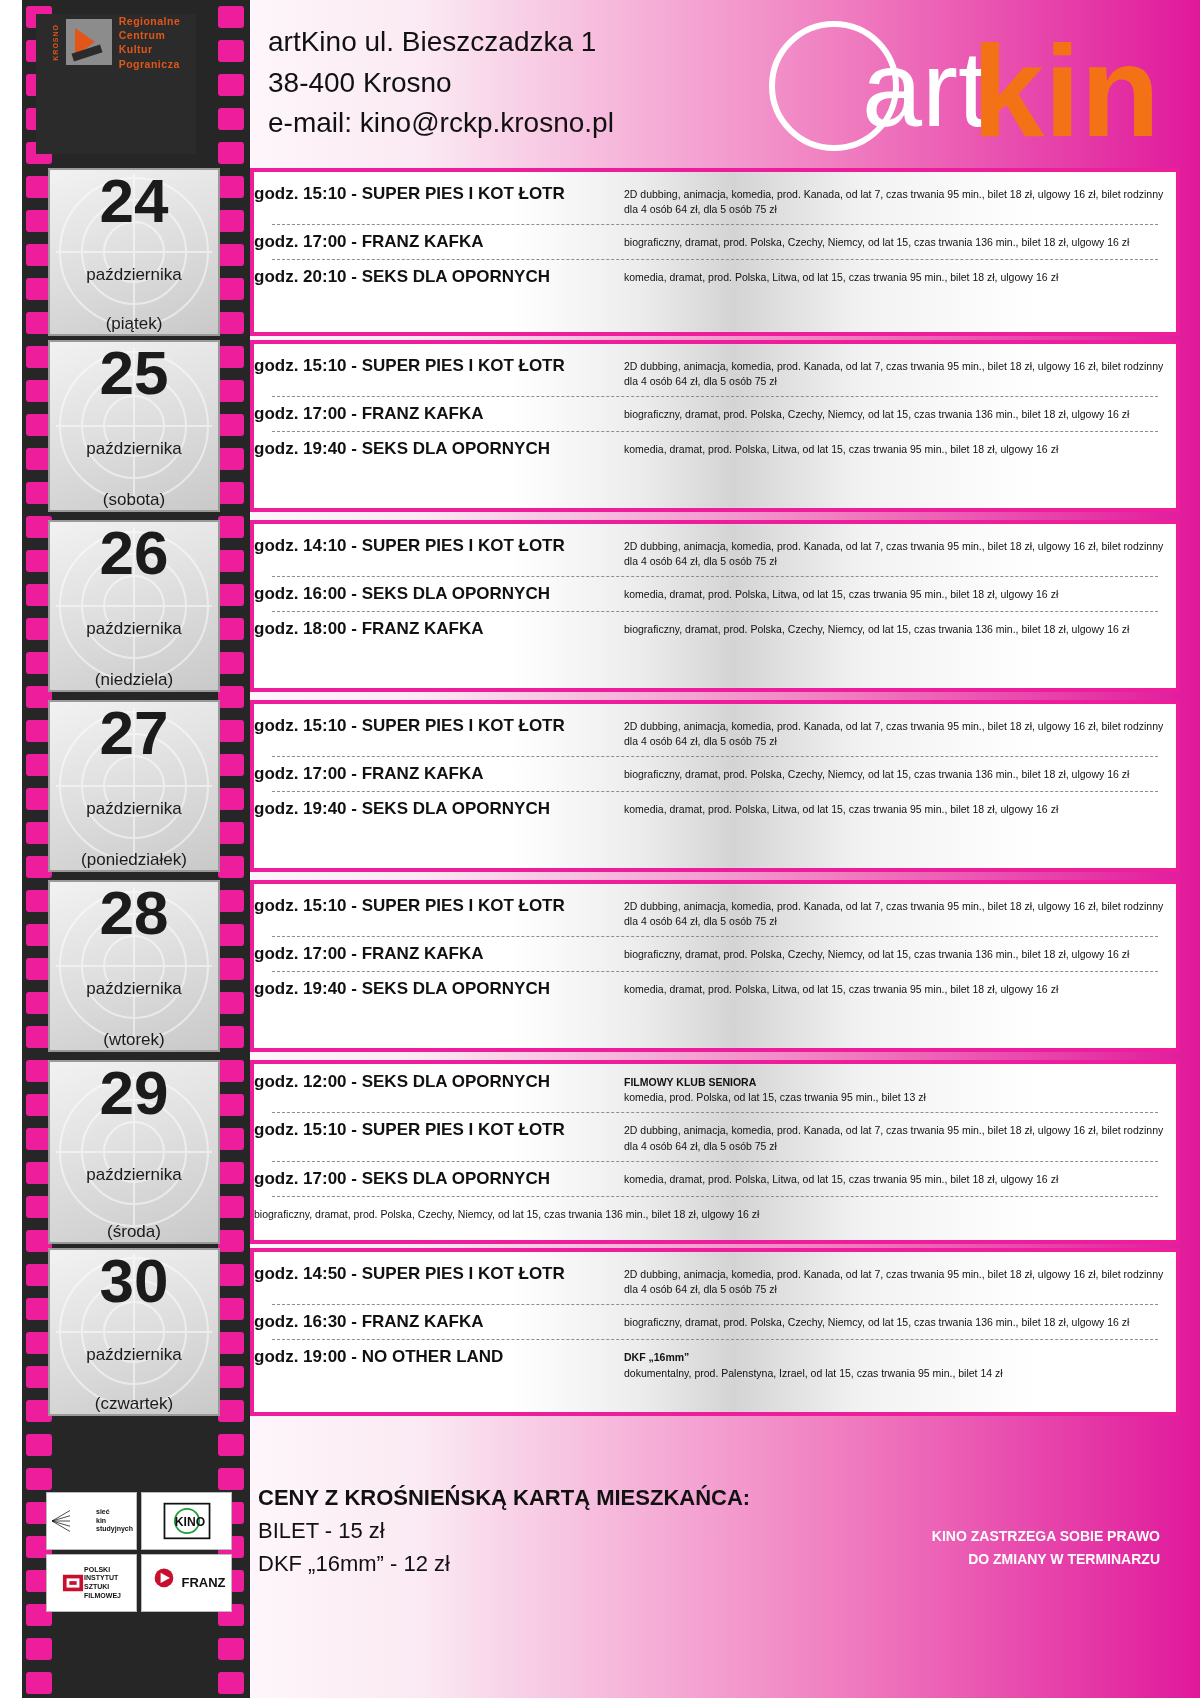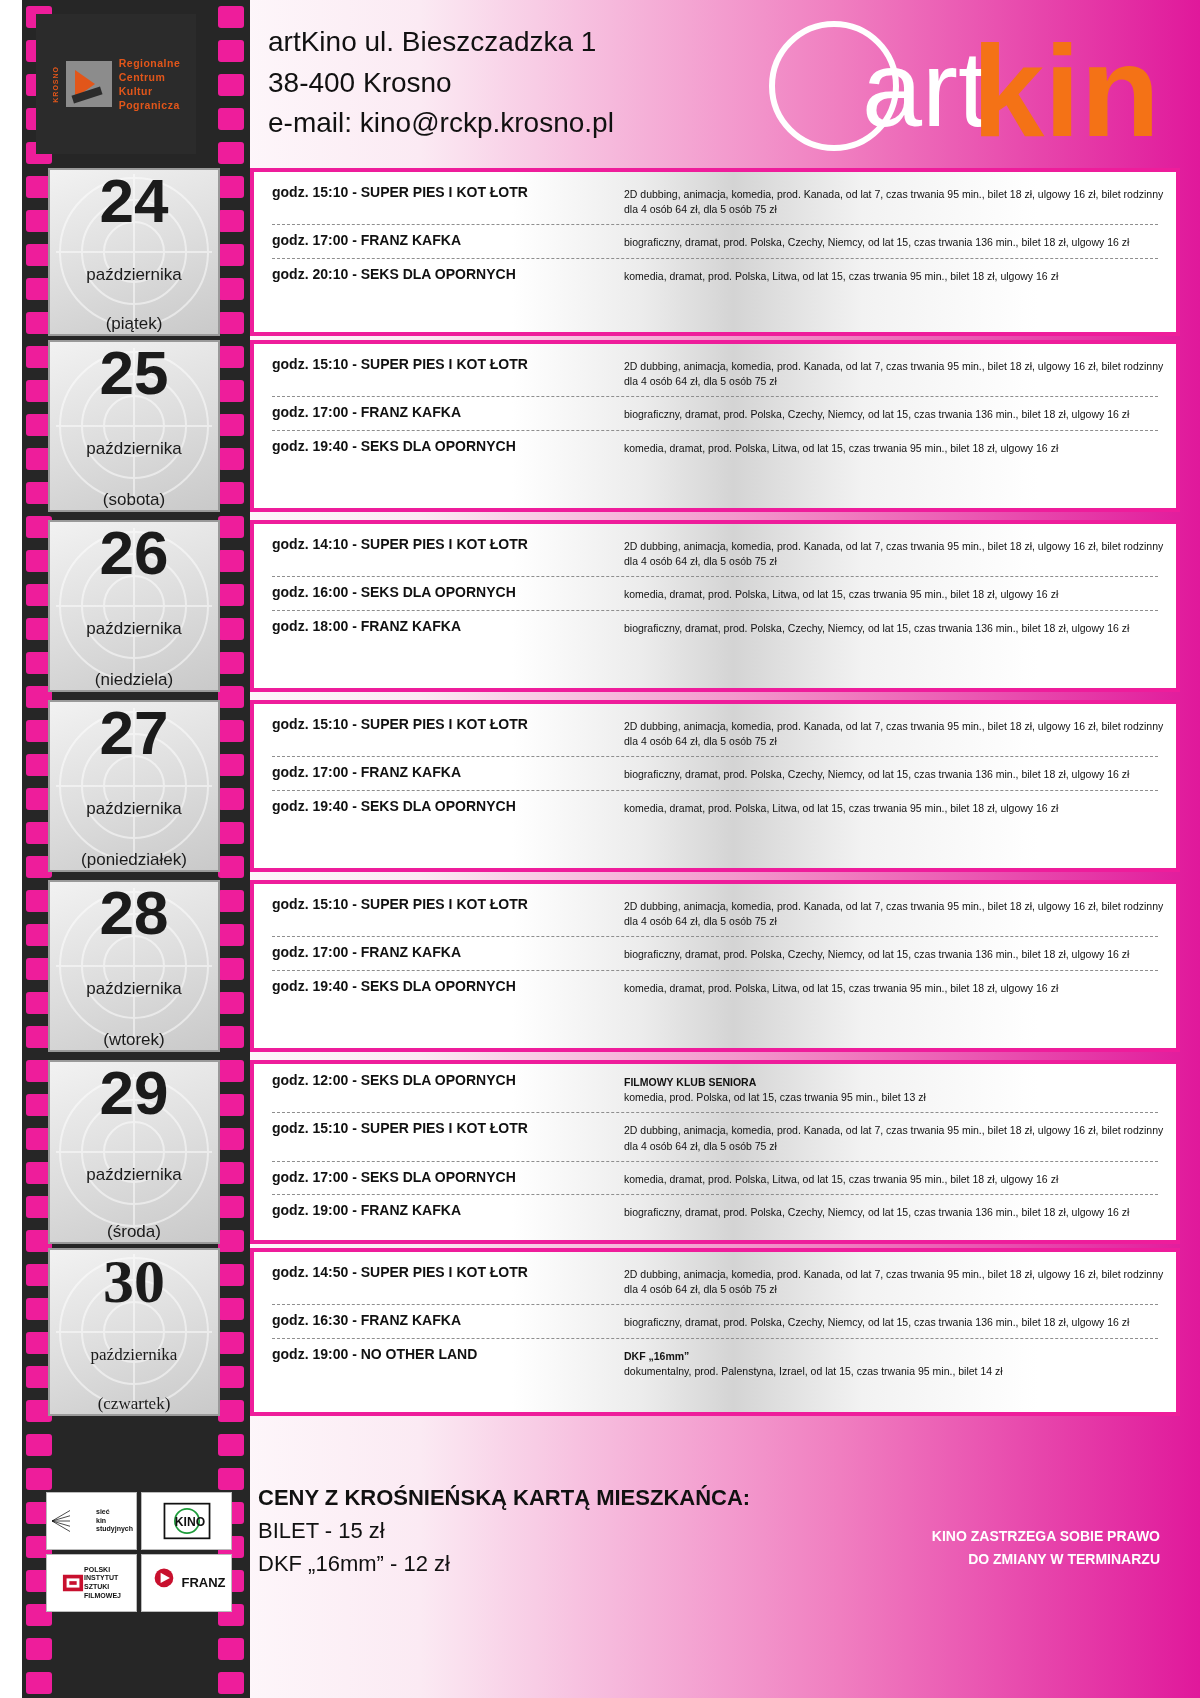"Regionalne" .logo-box { align-items: center -> flex-start }
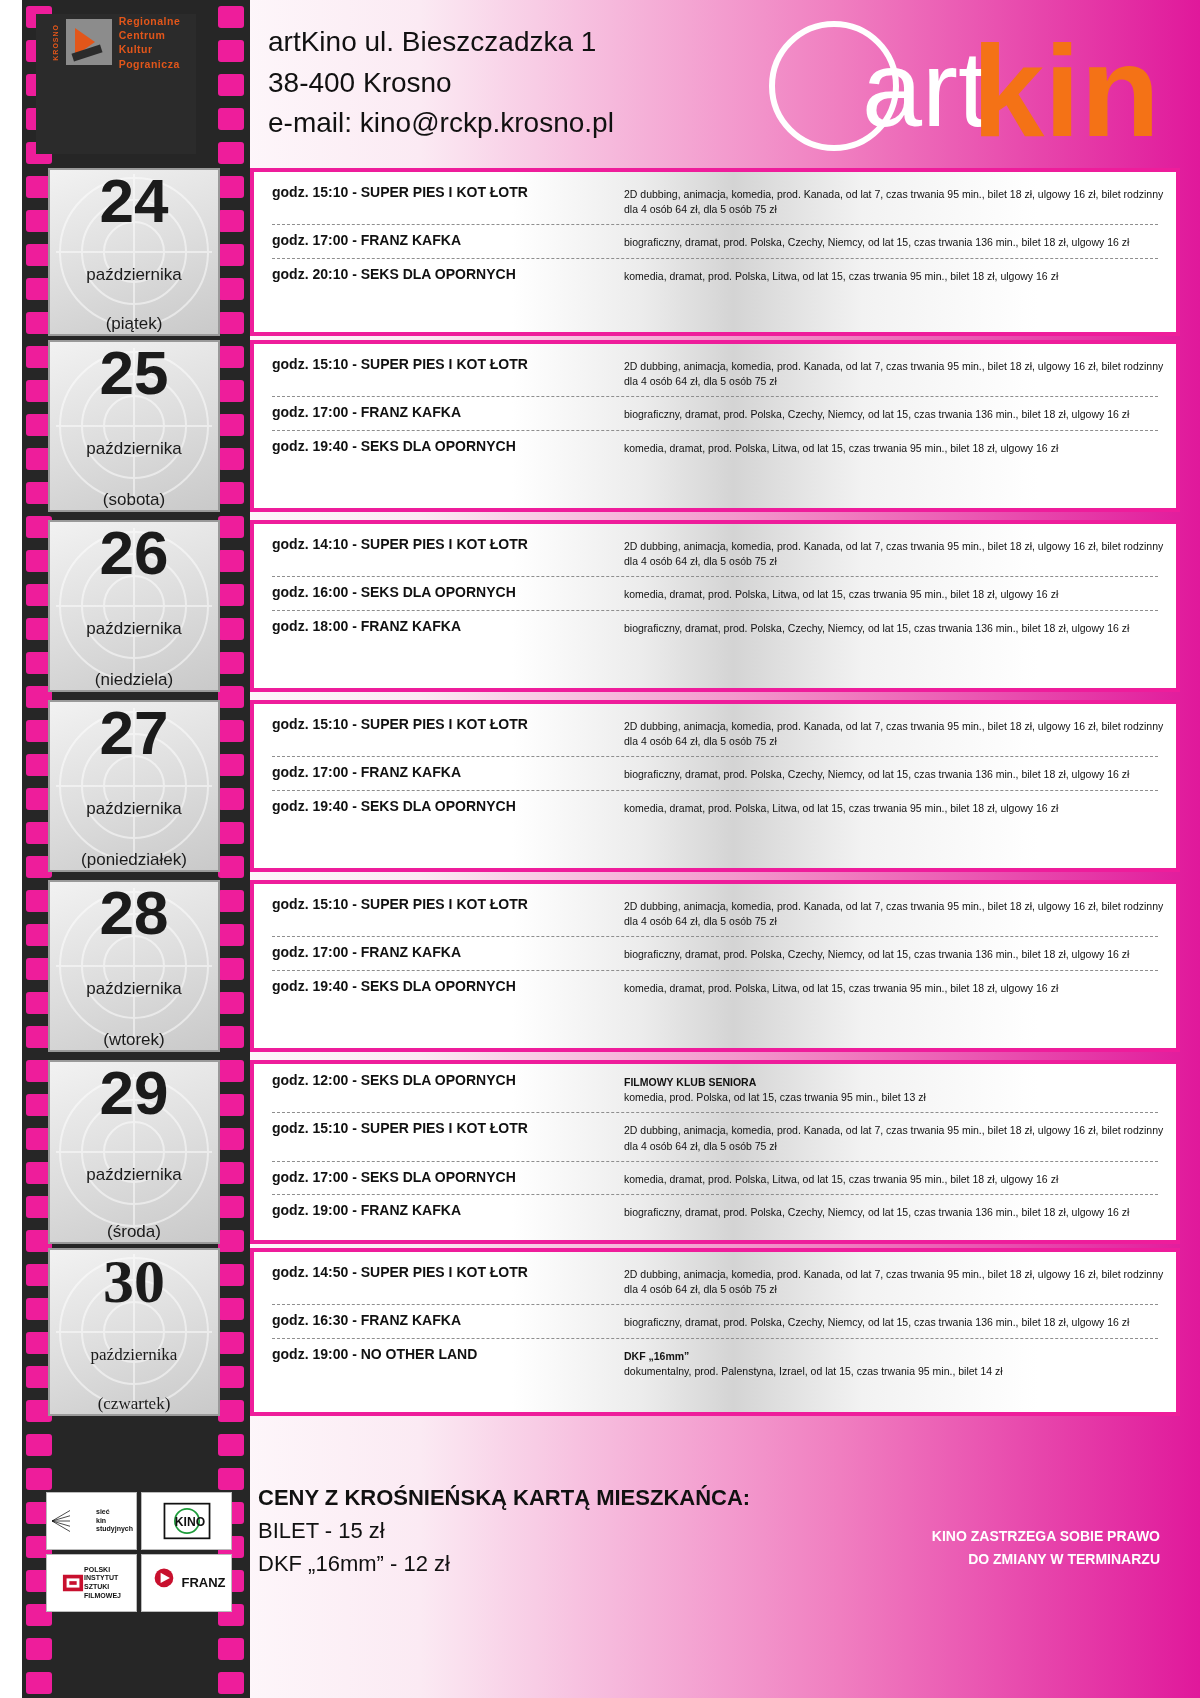"godz. 15:10 - SUPER PIES" .show .time { font-size: 14px -> 17px; padding-left: 18px -> none }
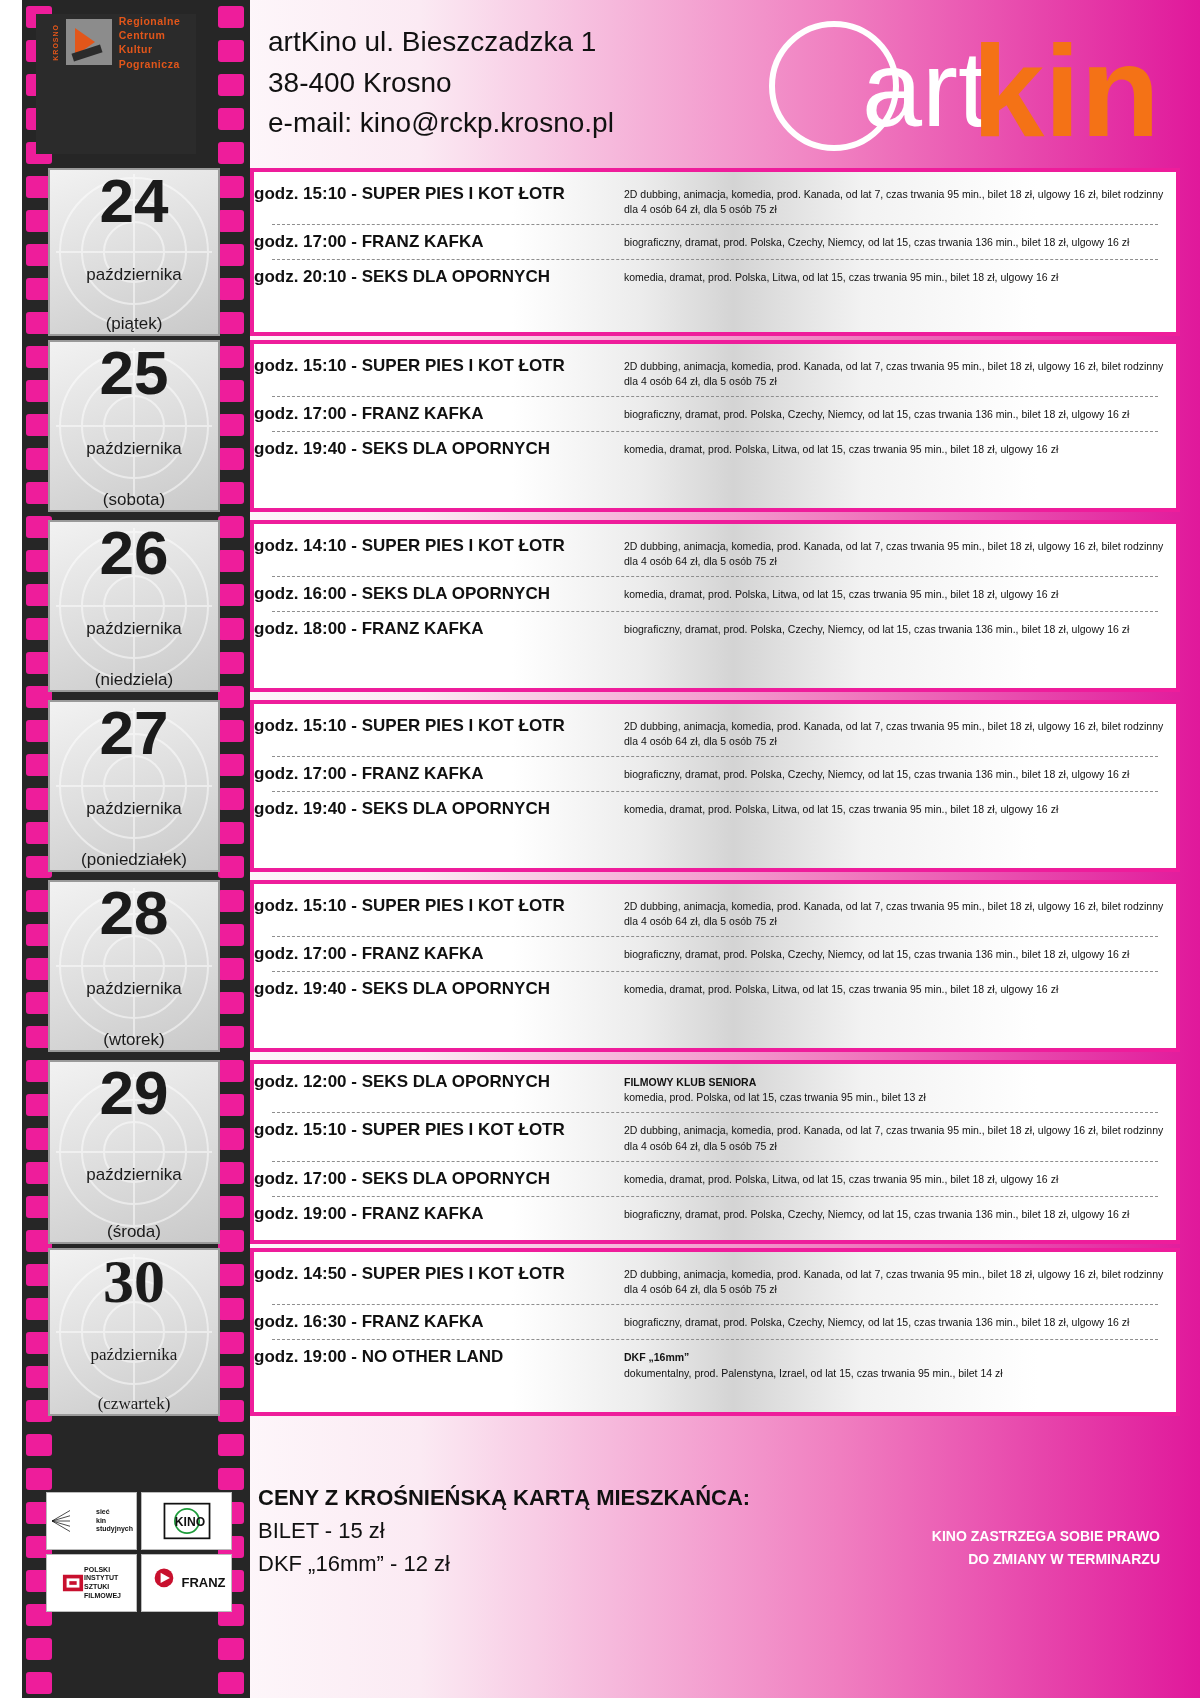"godz. 19:00 - FRANZ KAFKA" div.time { html: <div>godz. 19:00 - FRANZ KAFKA</div> -> none }
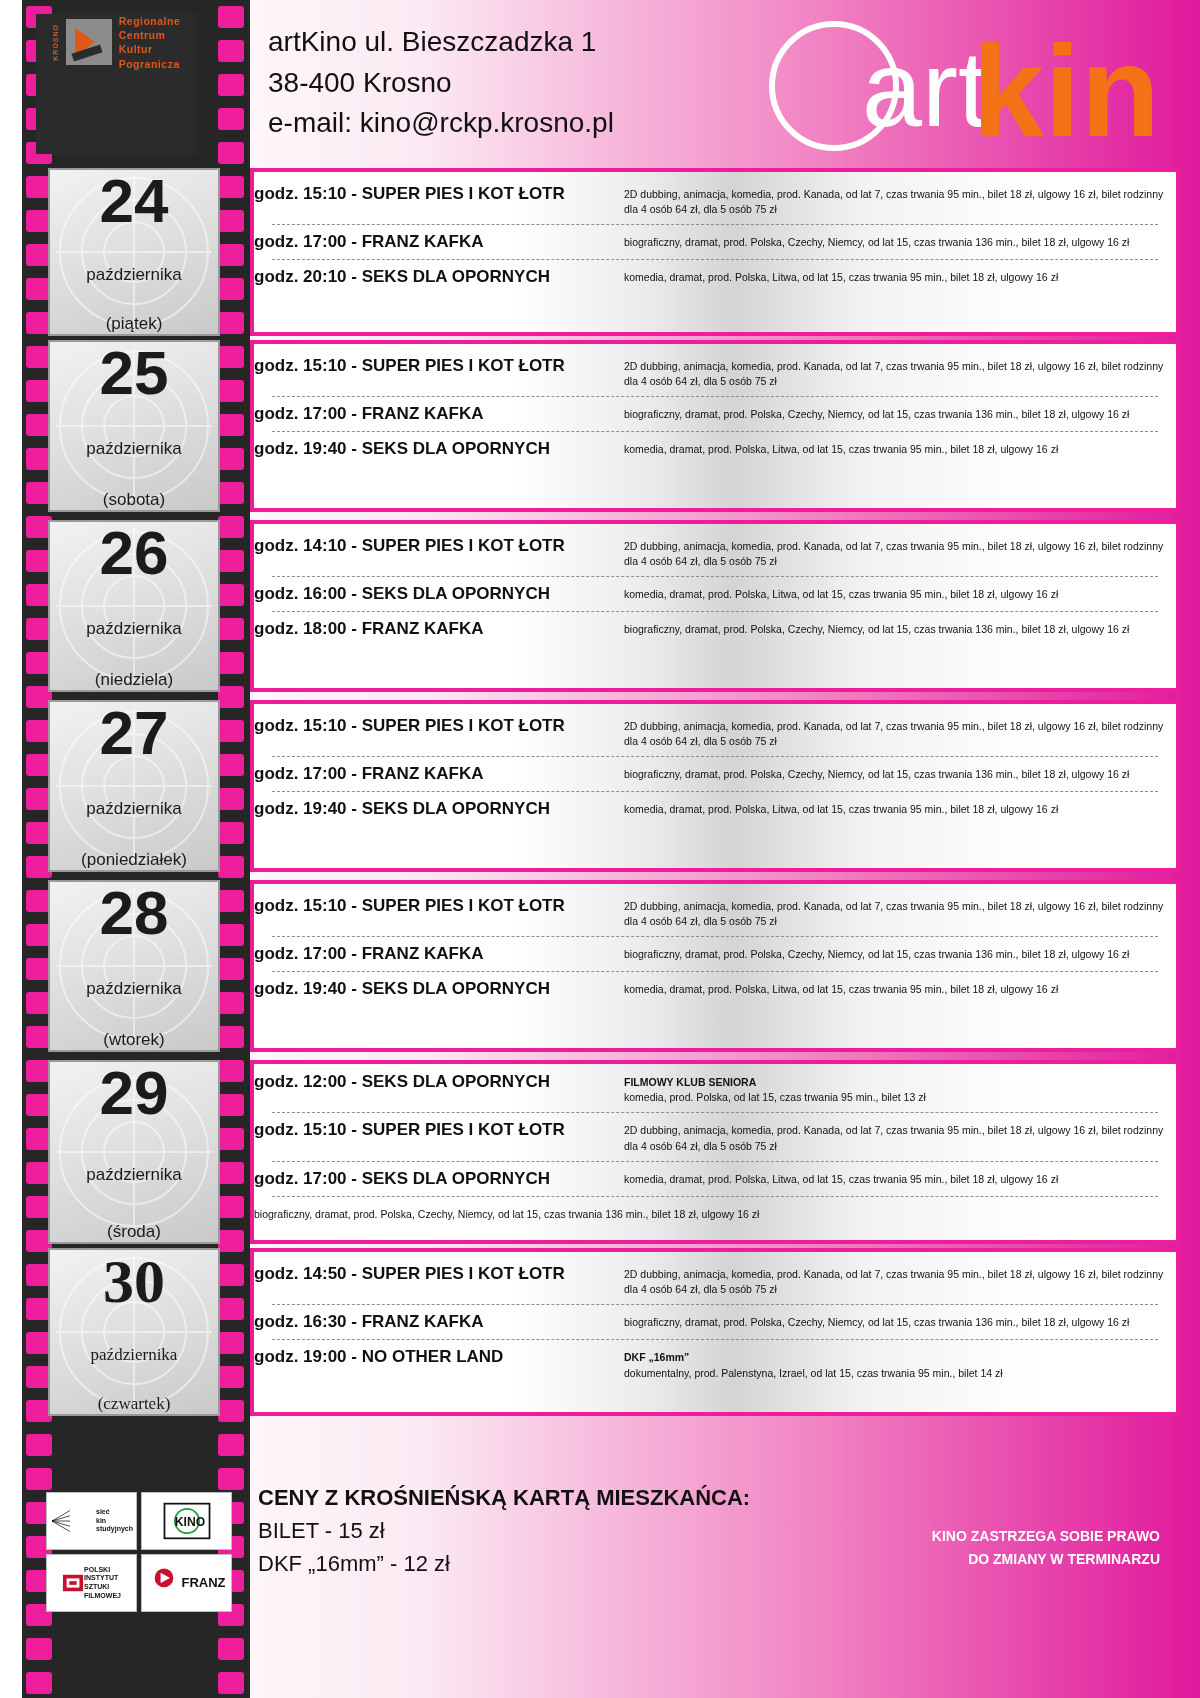"30" div.day { font-family: Liberation Serif, serif -> none }
